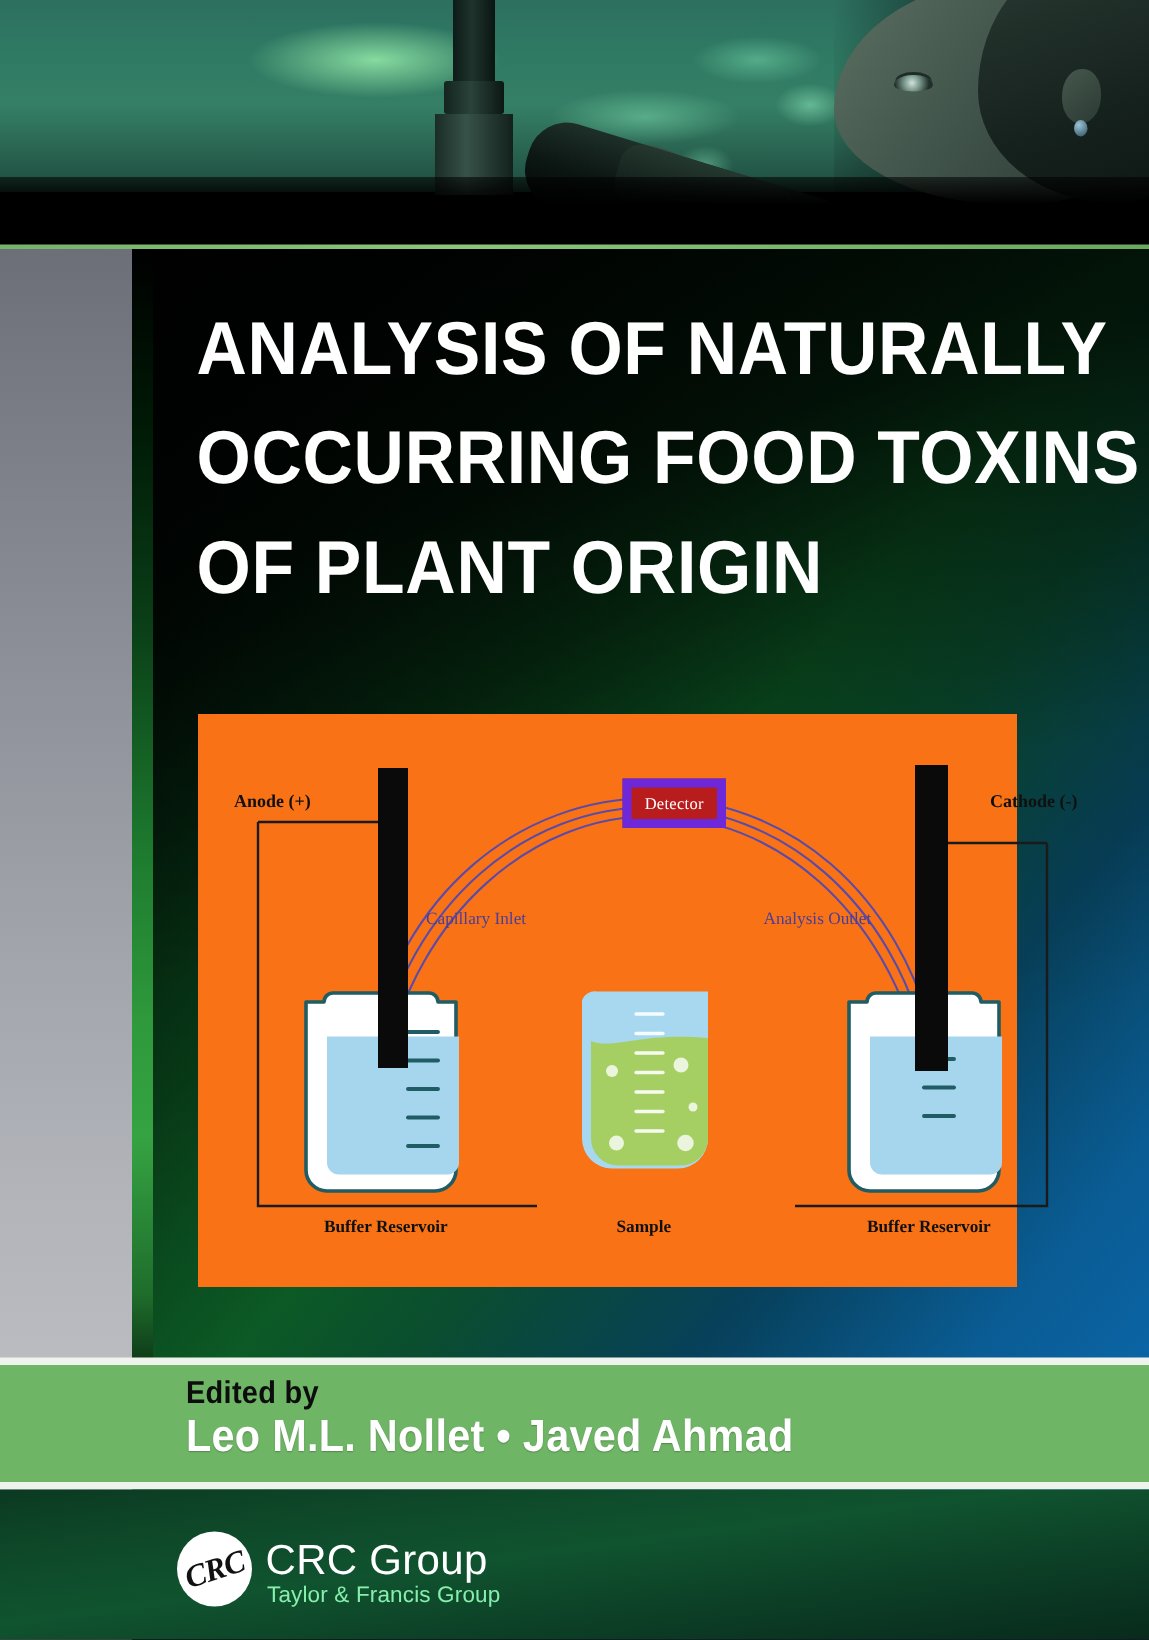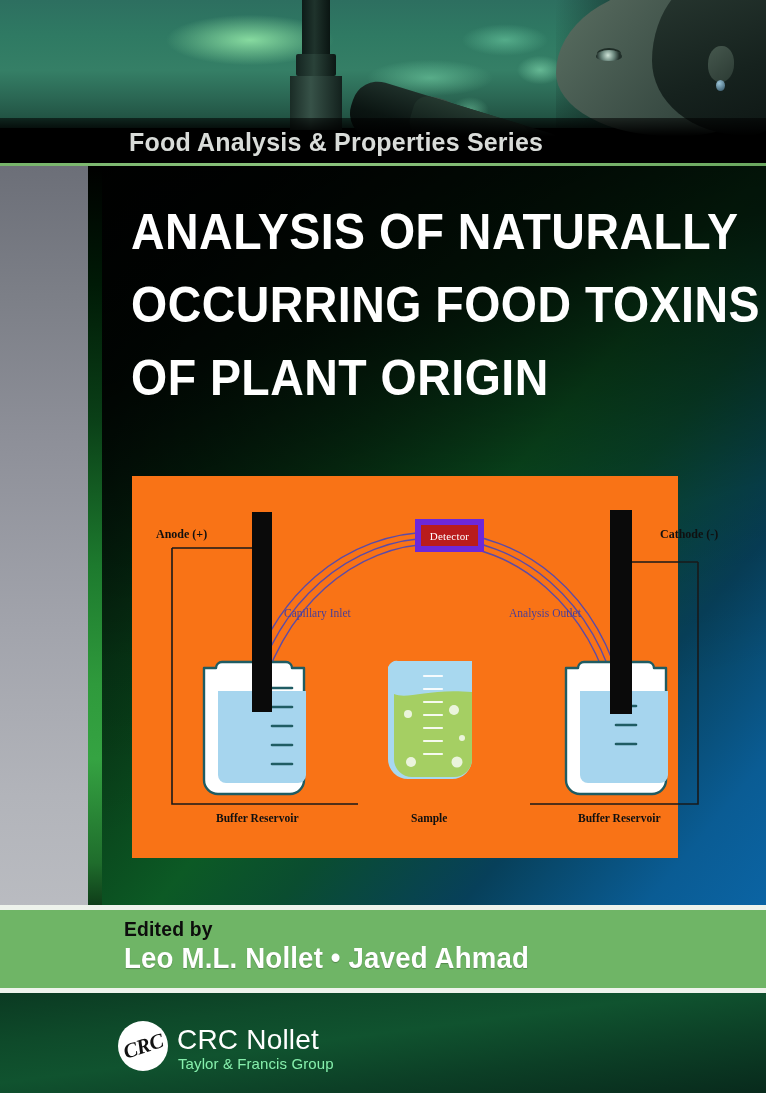"Food Analysis & Properties Series" div { html: <div>Food Analysis &amp; Properties Series</div> -> none }
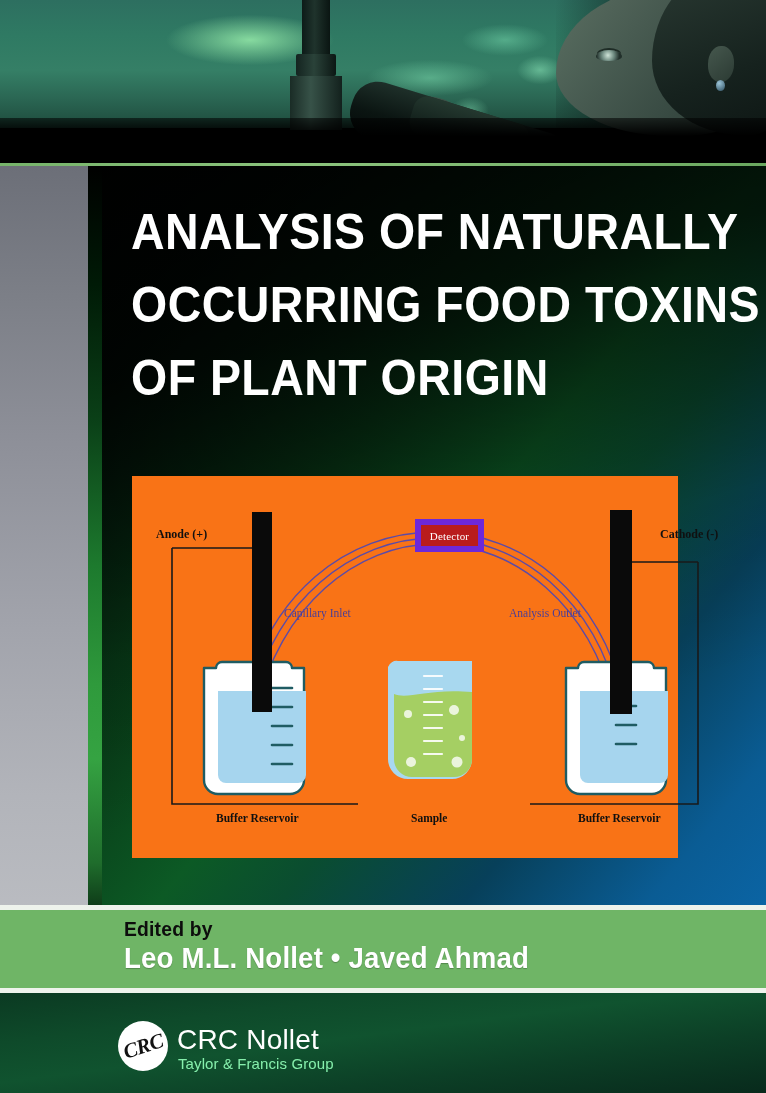"CRC Nollet" div { text: Nollet -> Group }
